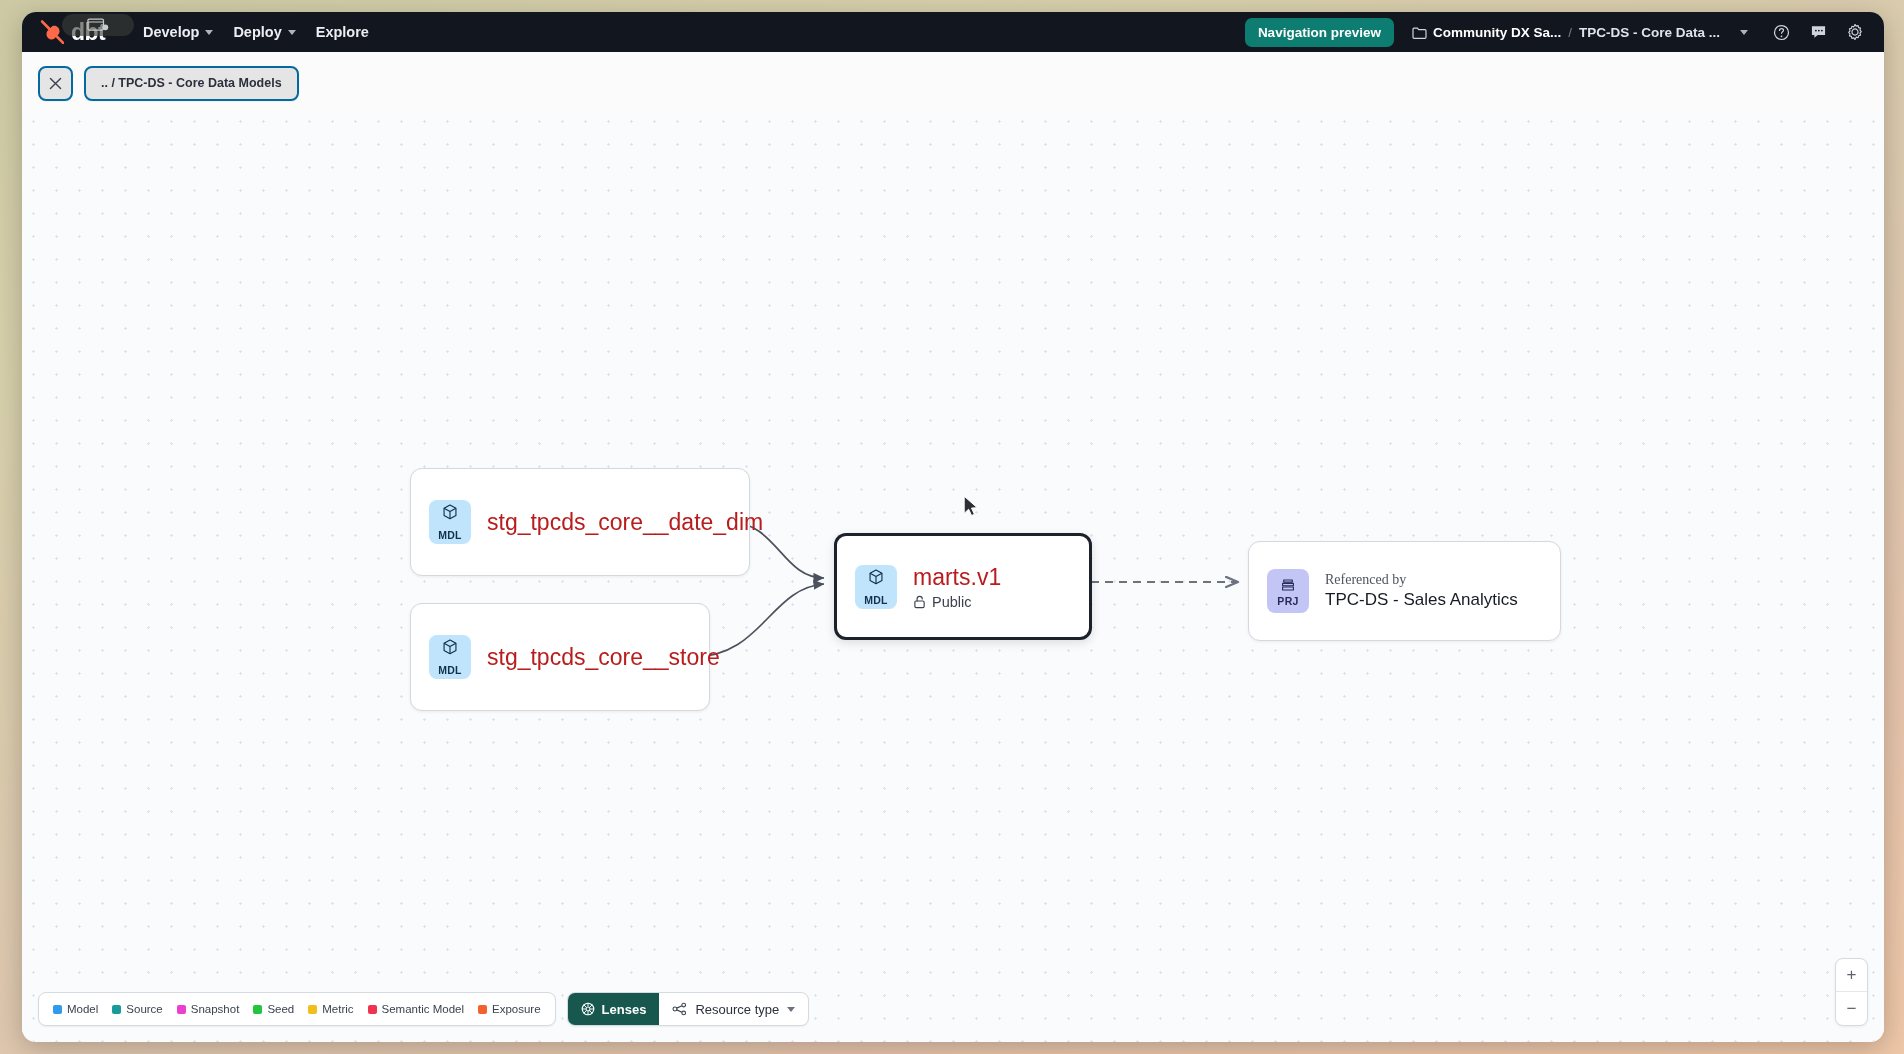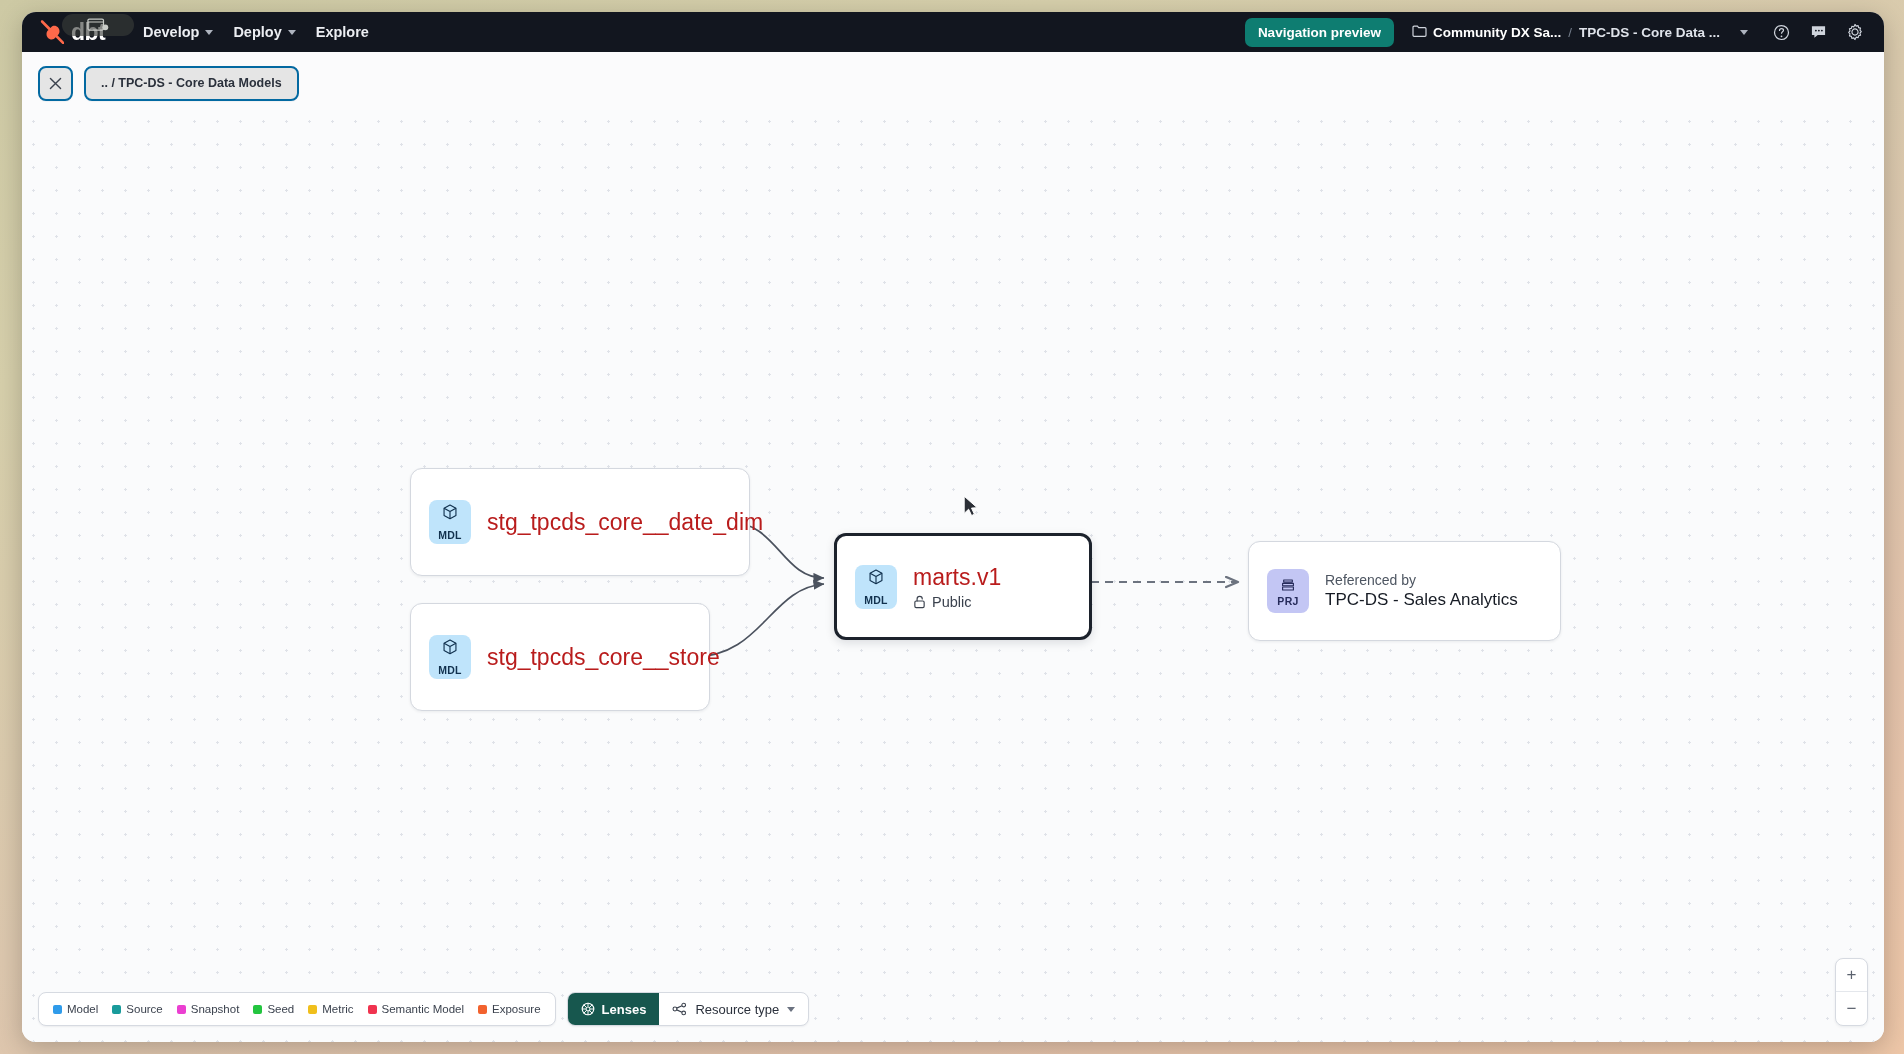"Community DX Sa..." .crumb-nav .acct { align-items: flex-start -> flex-end }
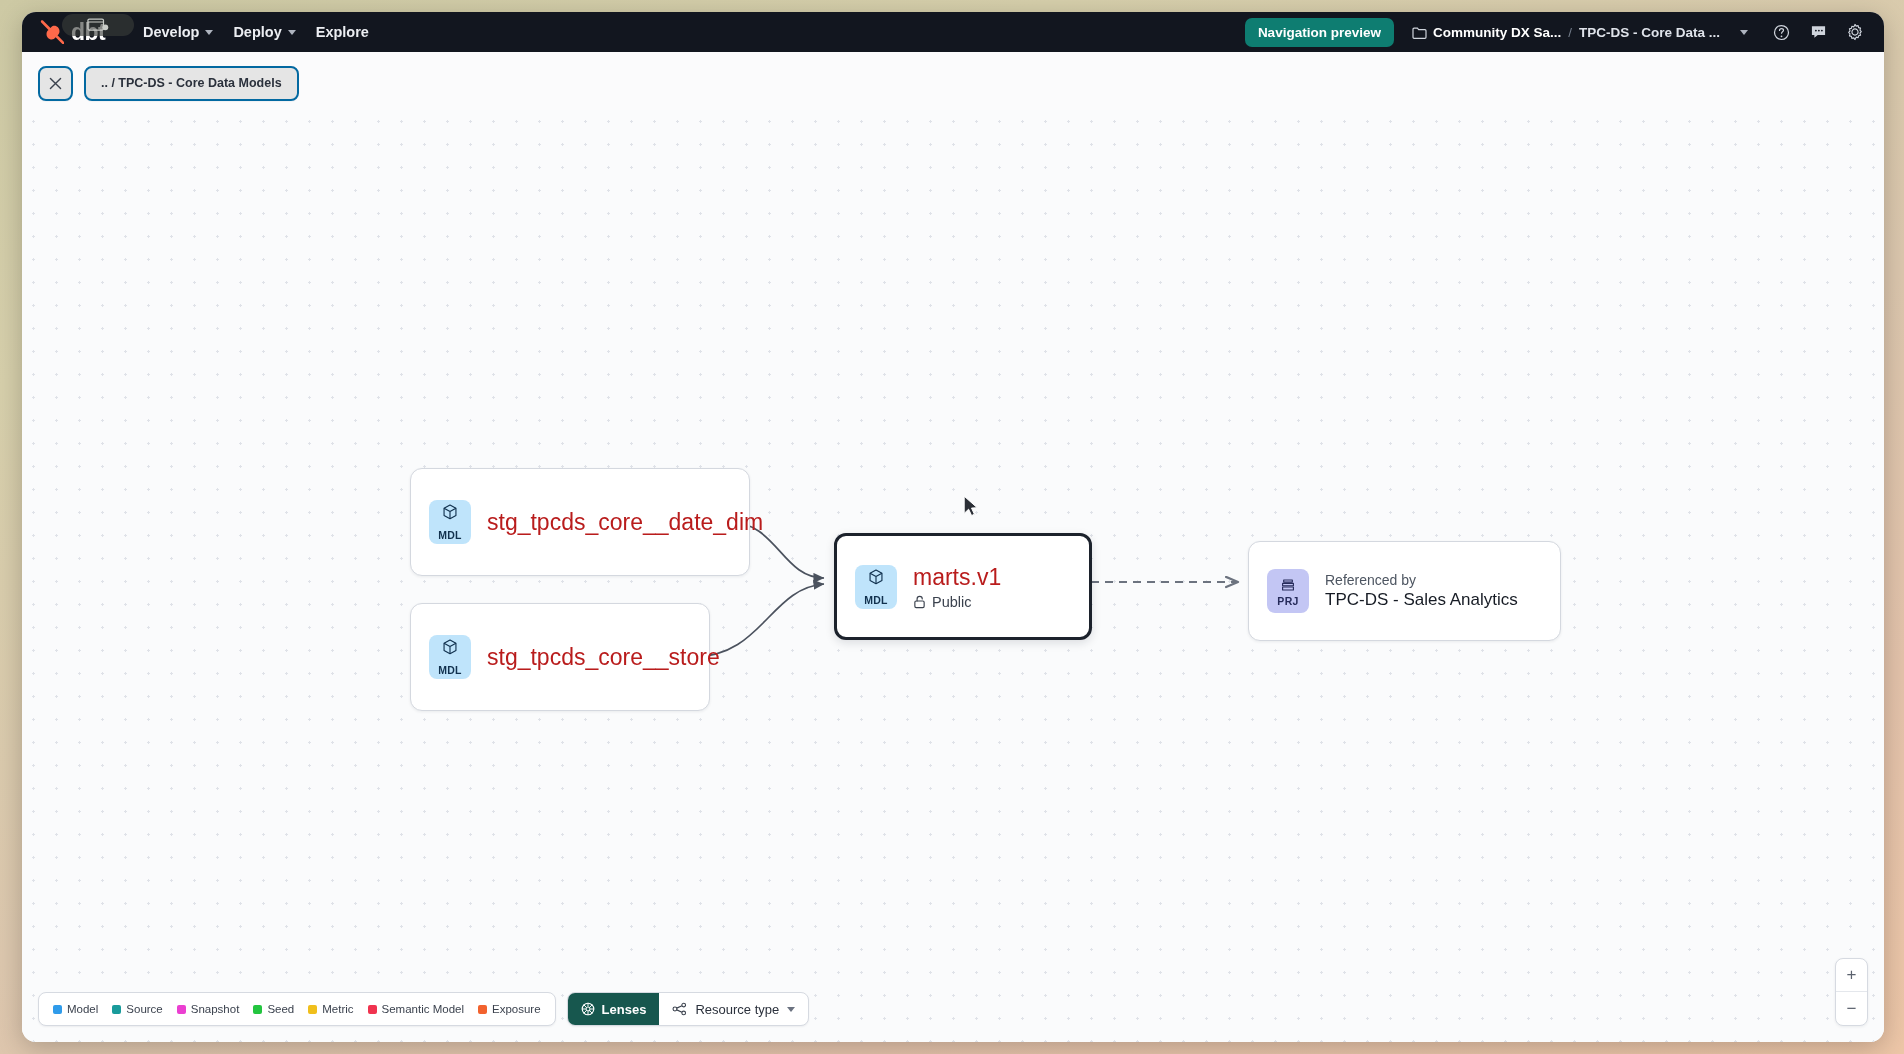"Referenced by" .node-over { font-family: none -> Liberation Serif, serif }
